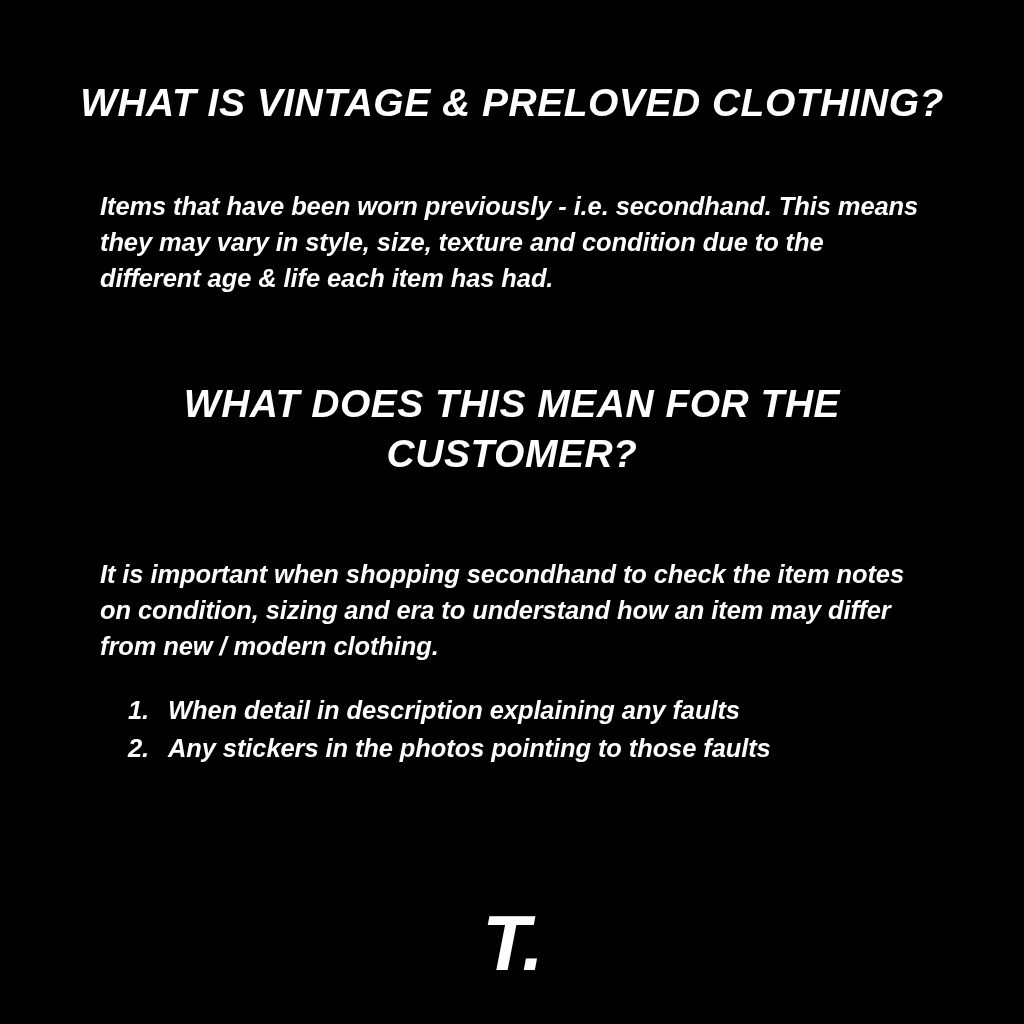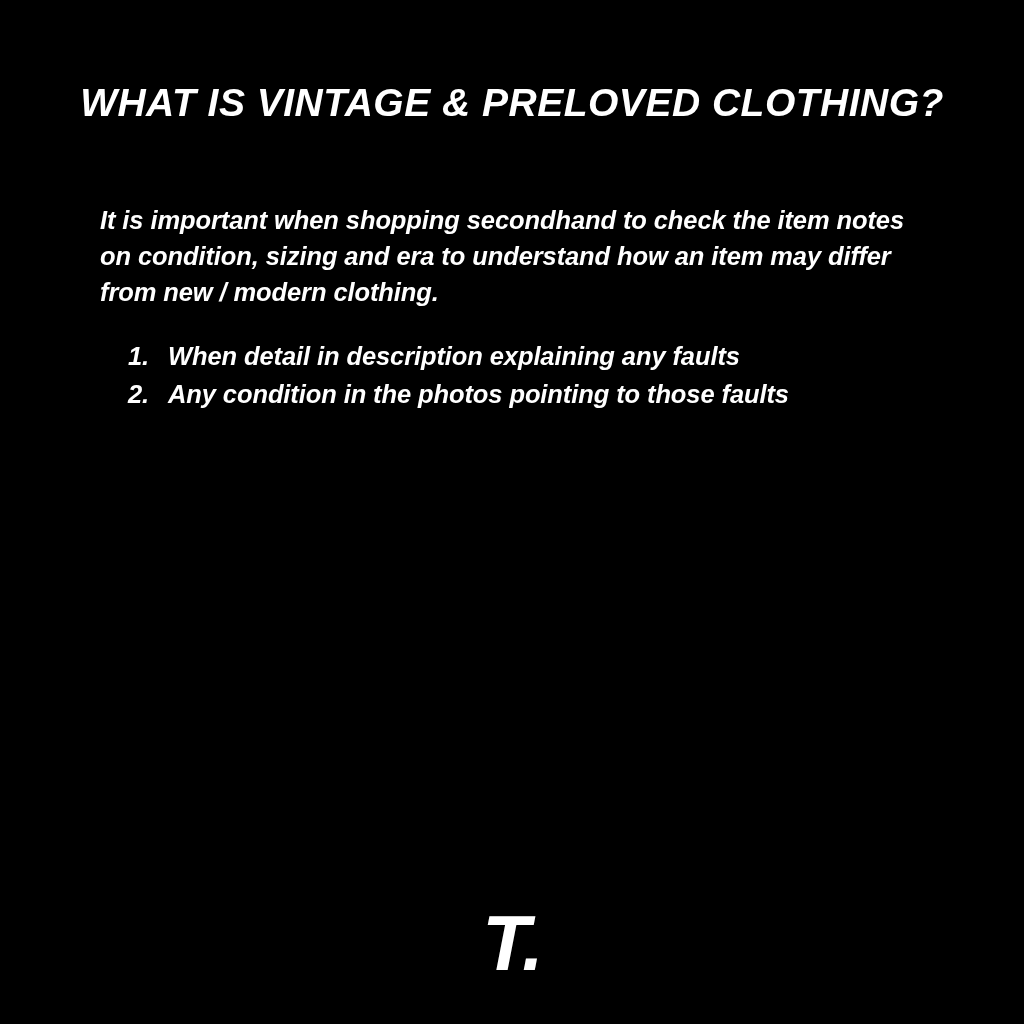"Items that have been worn" p.body-text { html: none -> <p>Items that have been worn previously - i.e. secondhand. This means they may vary in style, size, texture and condition due to the different age &amp; life each item has had.</p> }
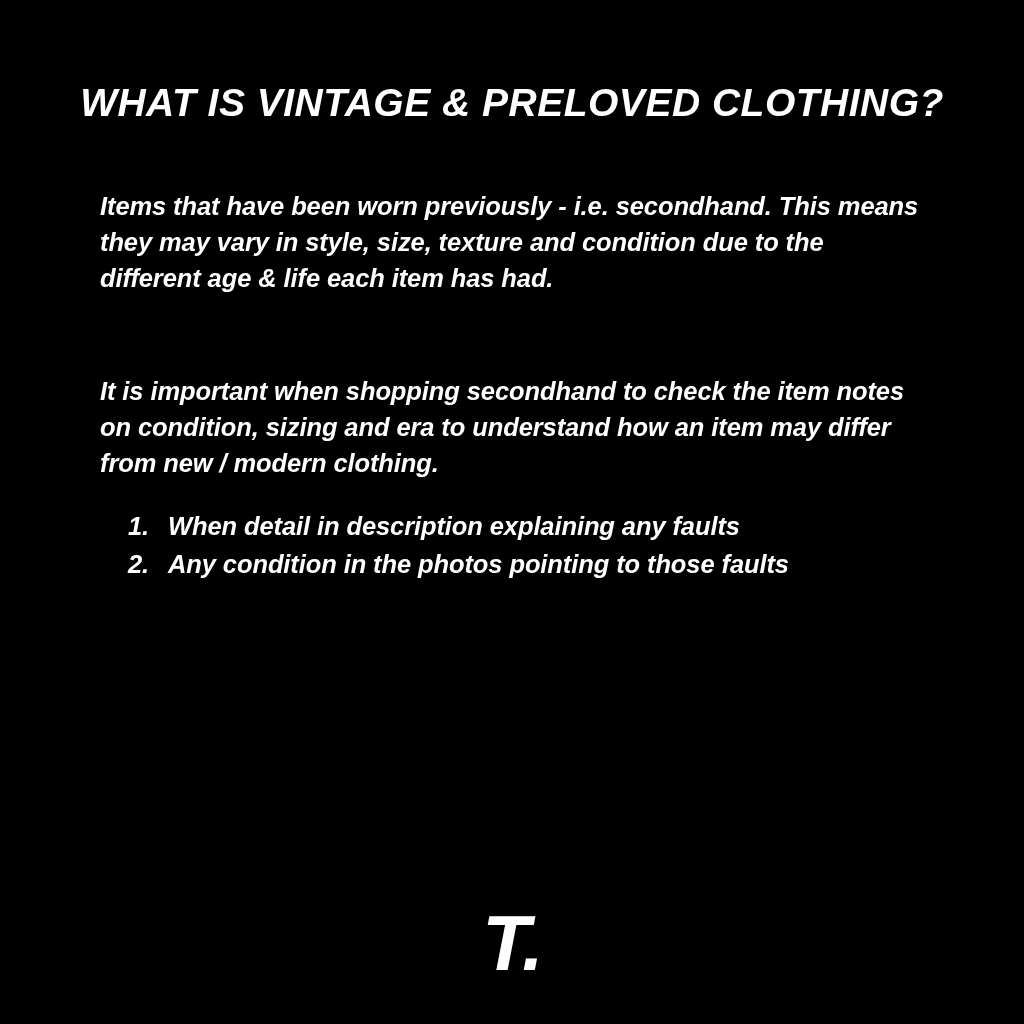"WHAT DOES THIS MEAN FOR" h2.headline { html: none -> <h2>WHAT DOES THIS MEAN FOR THE CUSTOMER?</h2> }
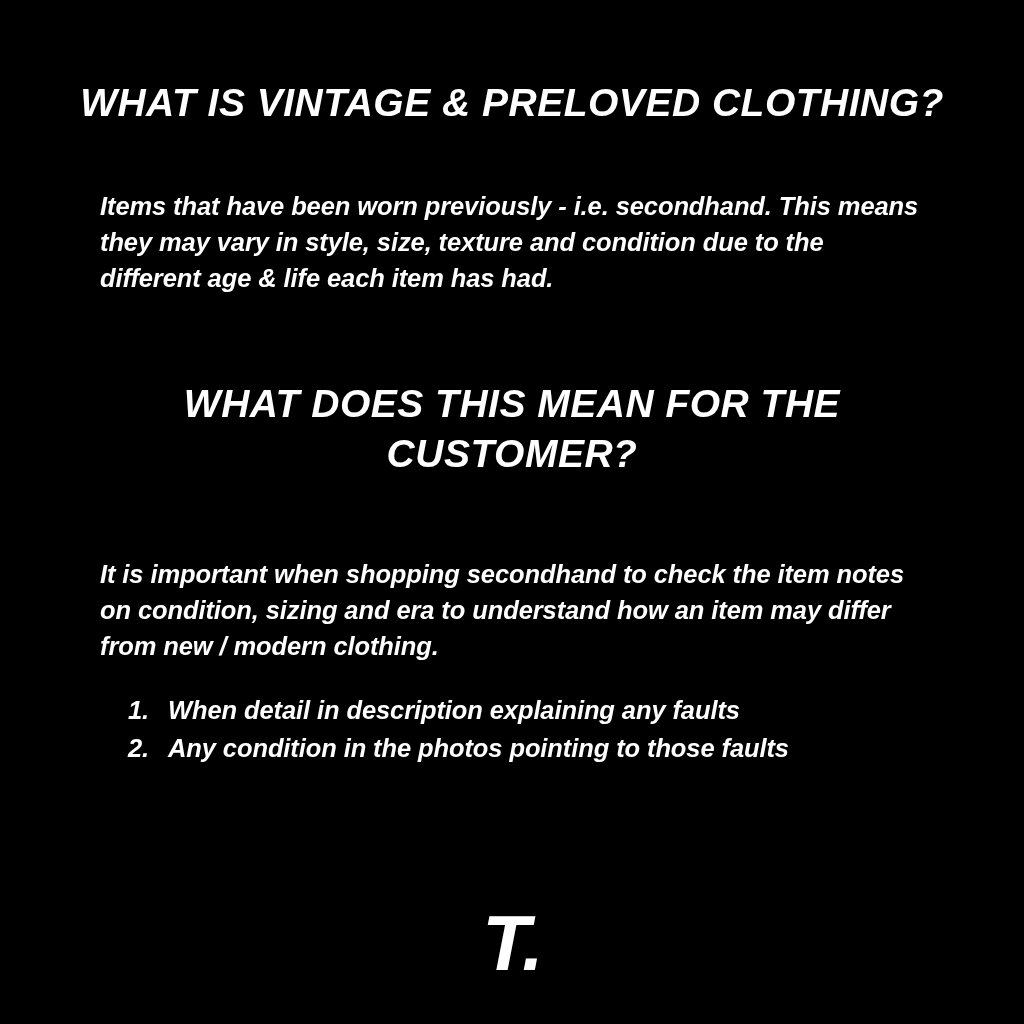"Any condition in the photos" li { text: condition -> stickers }
